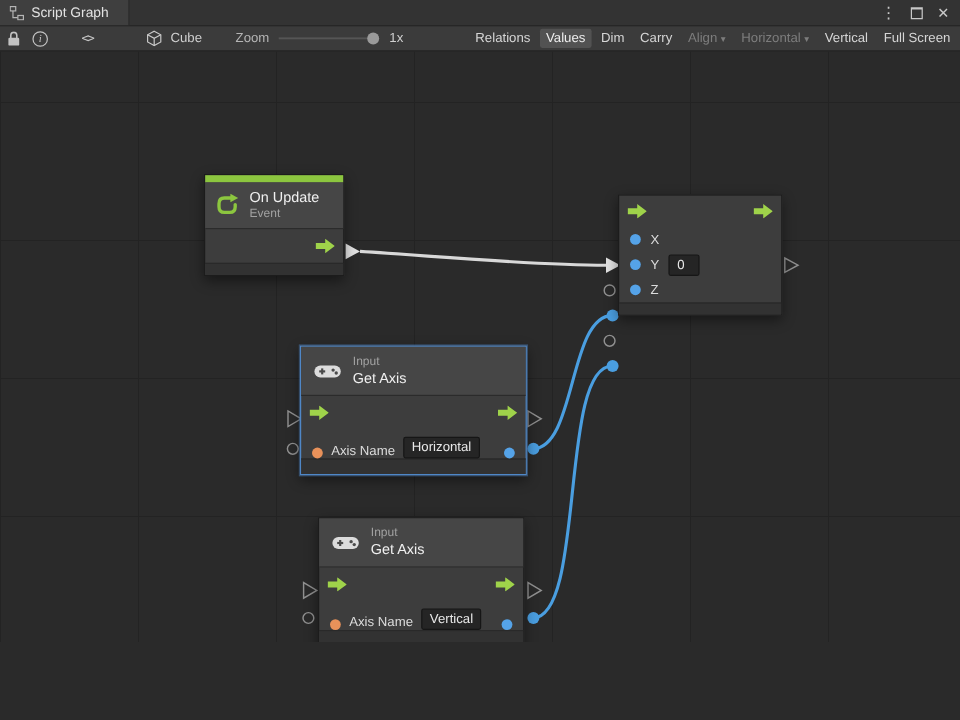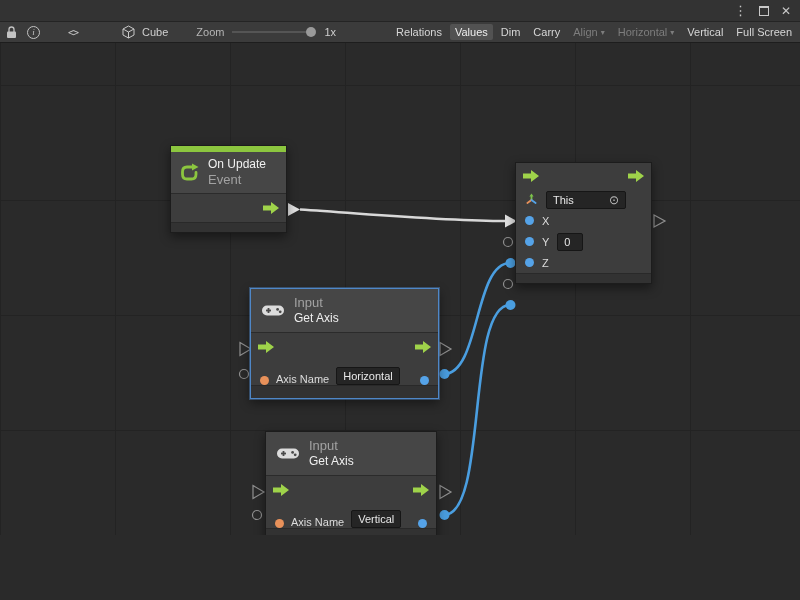"Script Graph" div.tab { html: none -> <div> <svg> <rect></rect> <rect></rect> <path></path> </svg> <span>Script Graph</span> </div> }
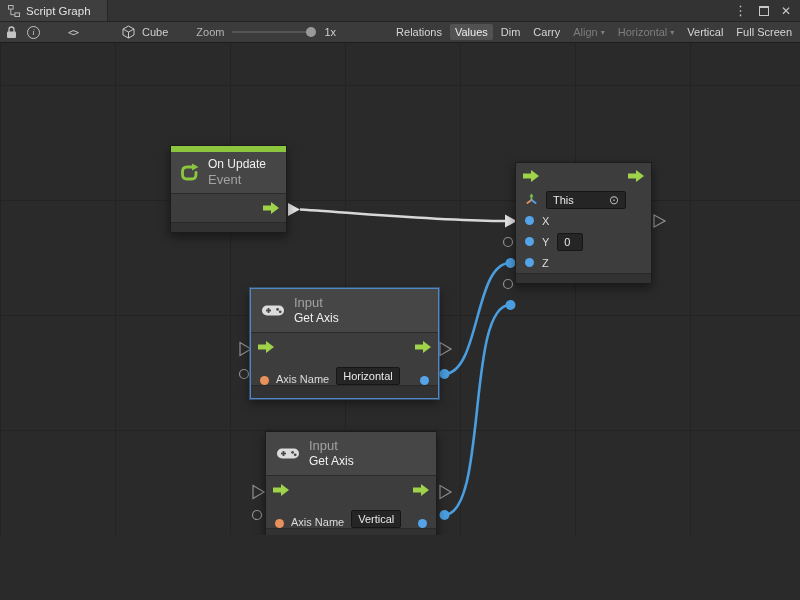"Event" .hdr-sub { font-size: 13px -> 10px }
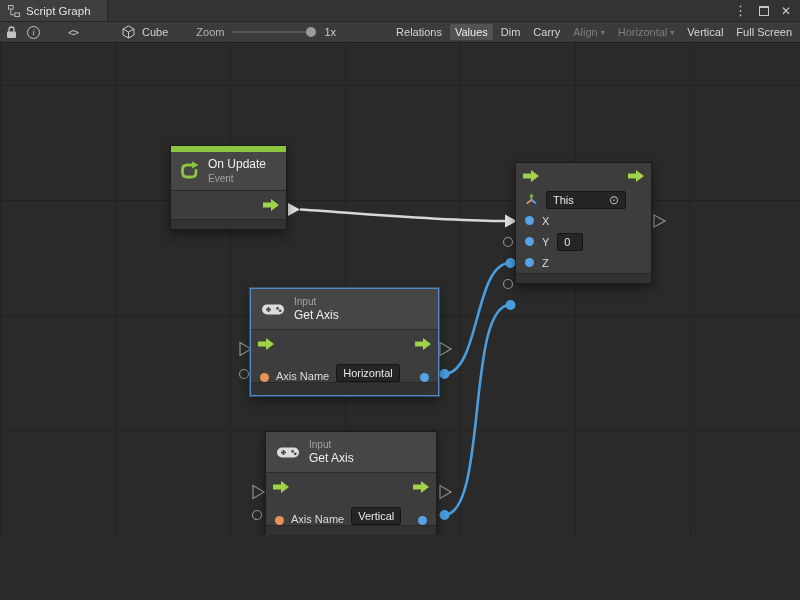"This" div.t-row { html: <div> <svg> <path></path> <path></path> <path></path> <path></path> </svg> <span> <span>This</span> <span>⊙</span> </span> </div> -> none }
